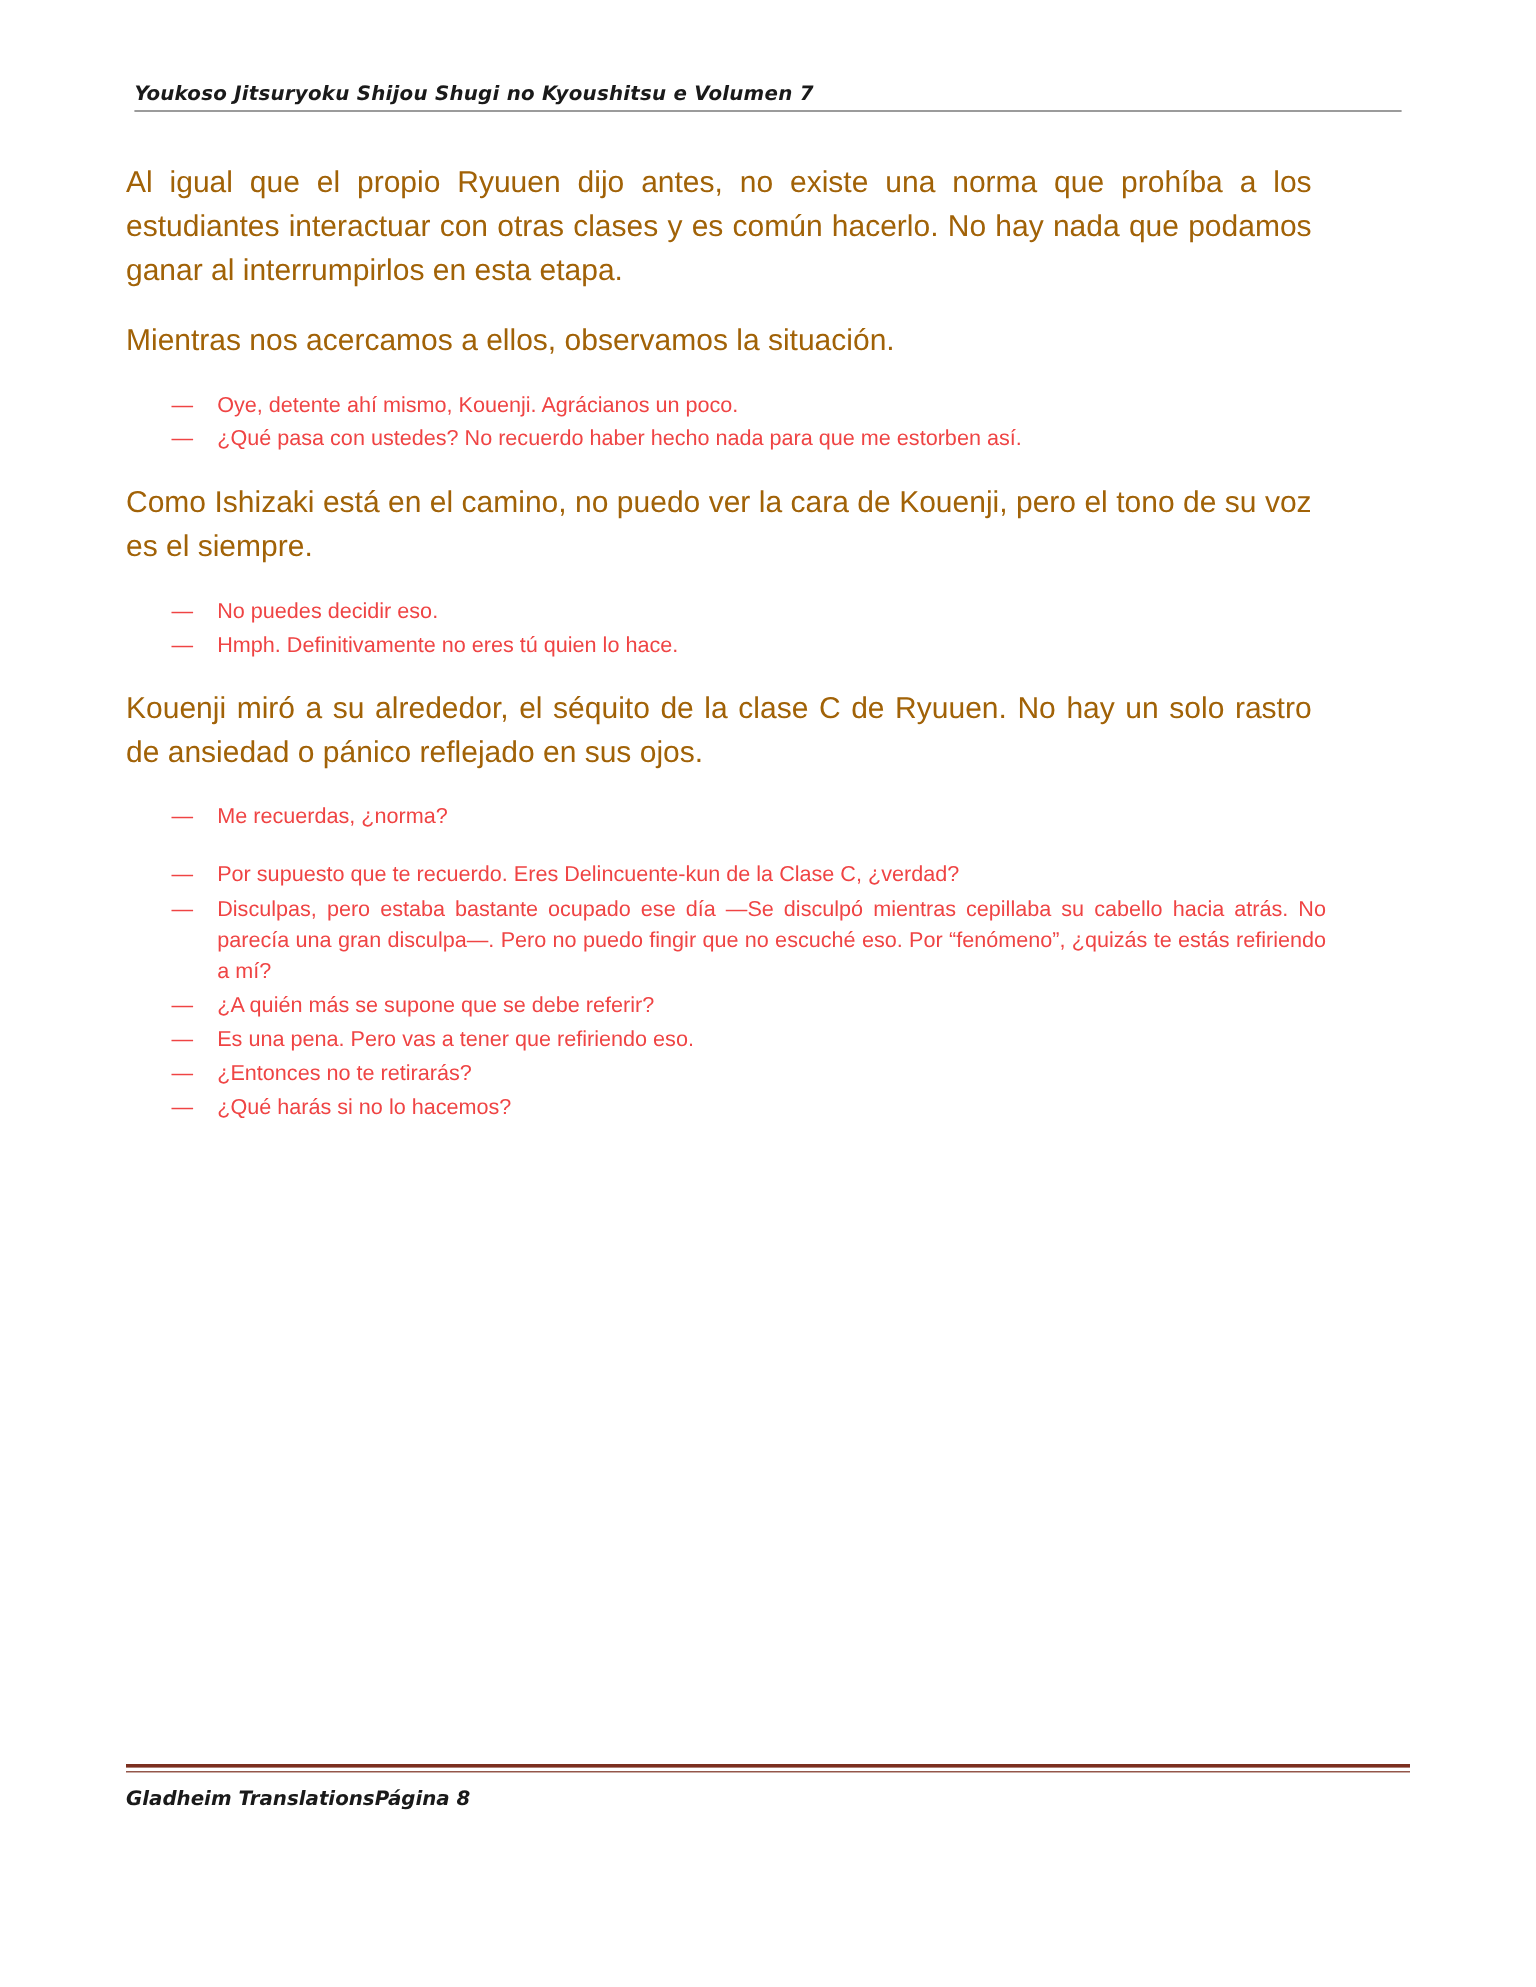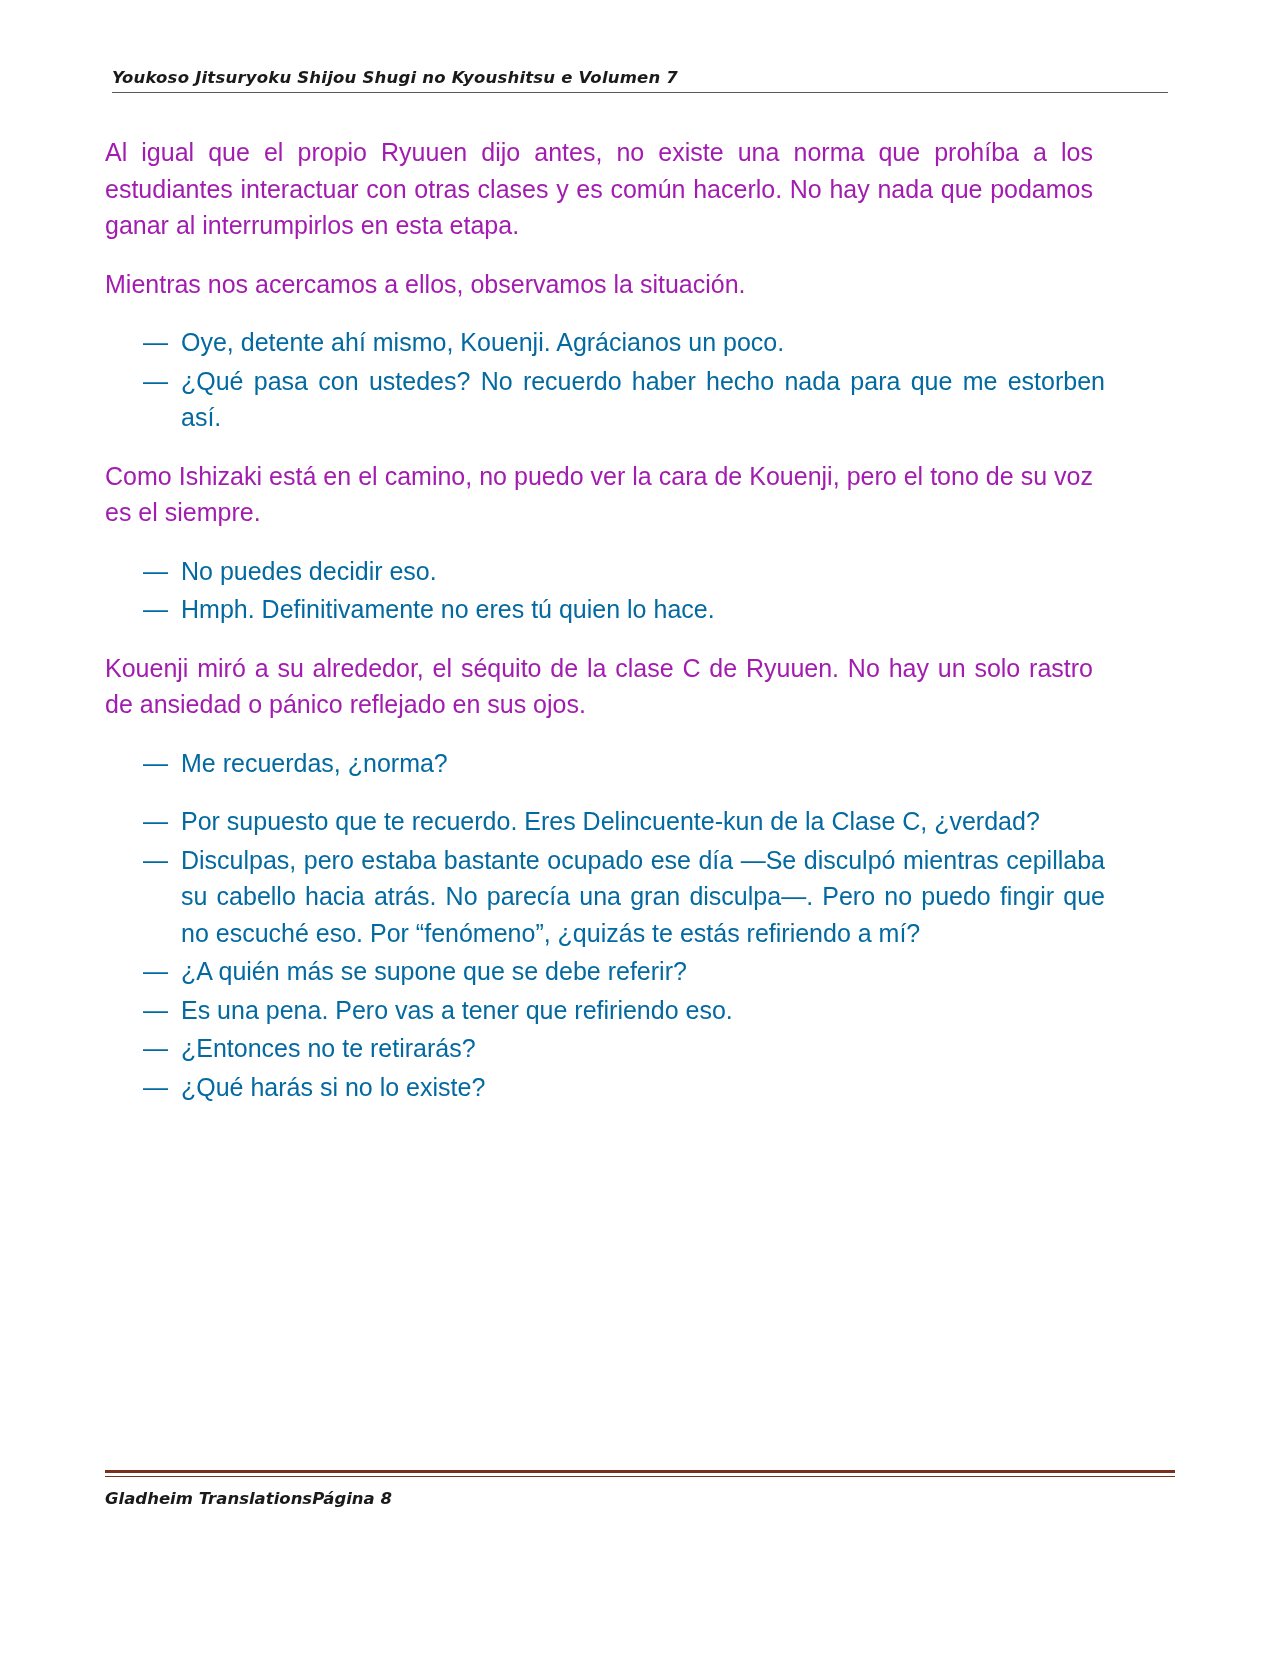"Al igual que el propio" p.para { color: #a21caf -> #a16207 }
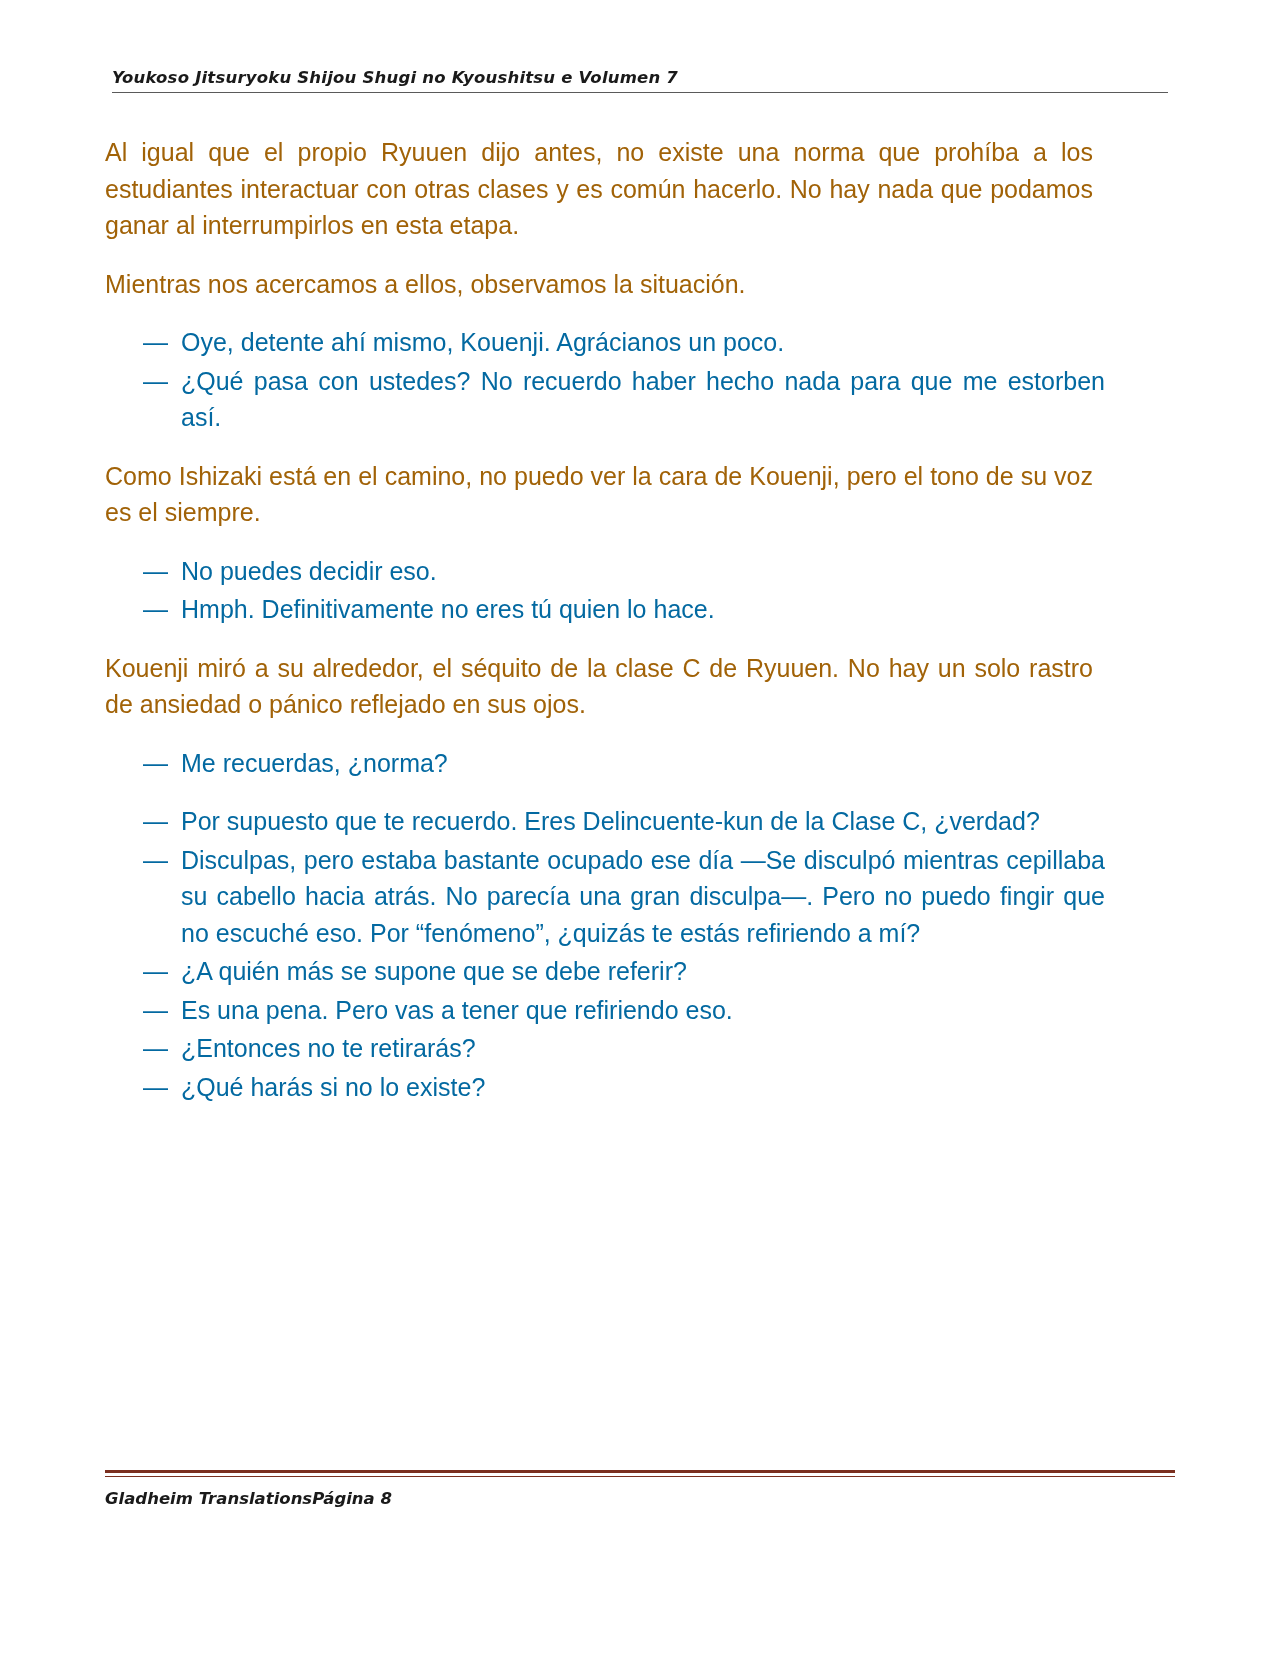"— Oye, detente ahí mismo," ul.dlist li { color: #0369a1 -> #ef4444; font-size: 25px -> 18px }
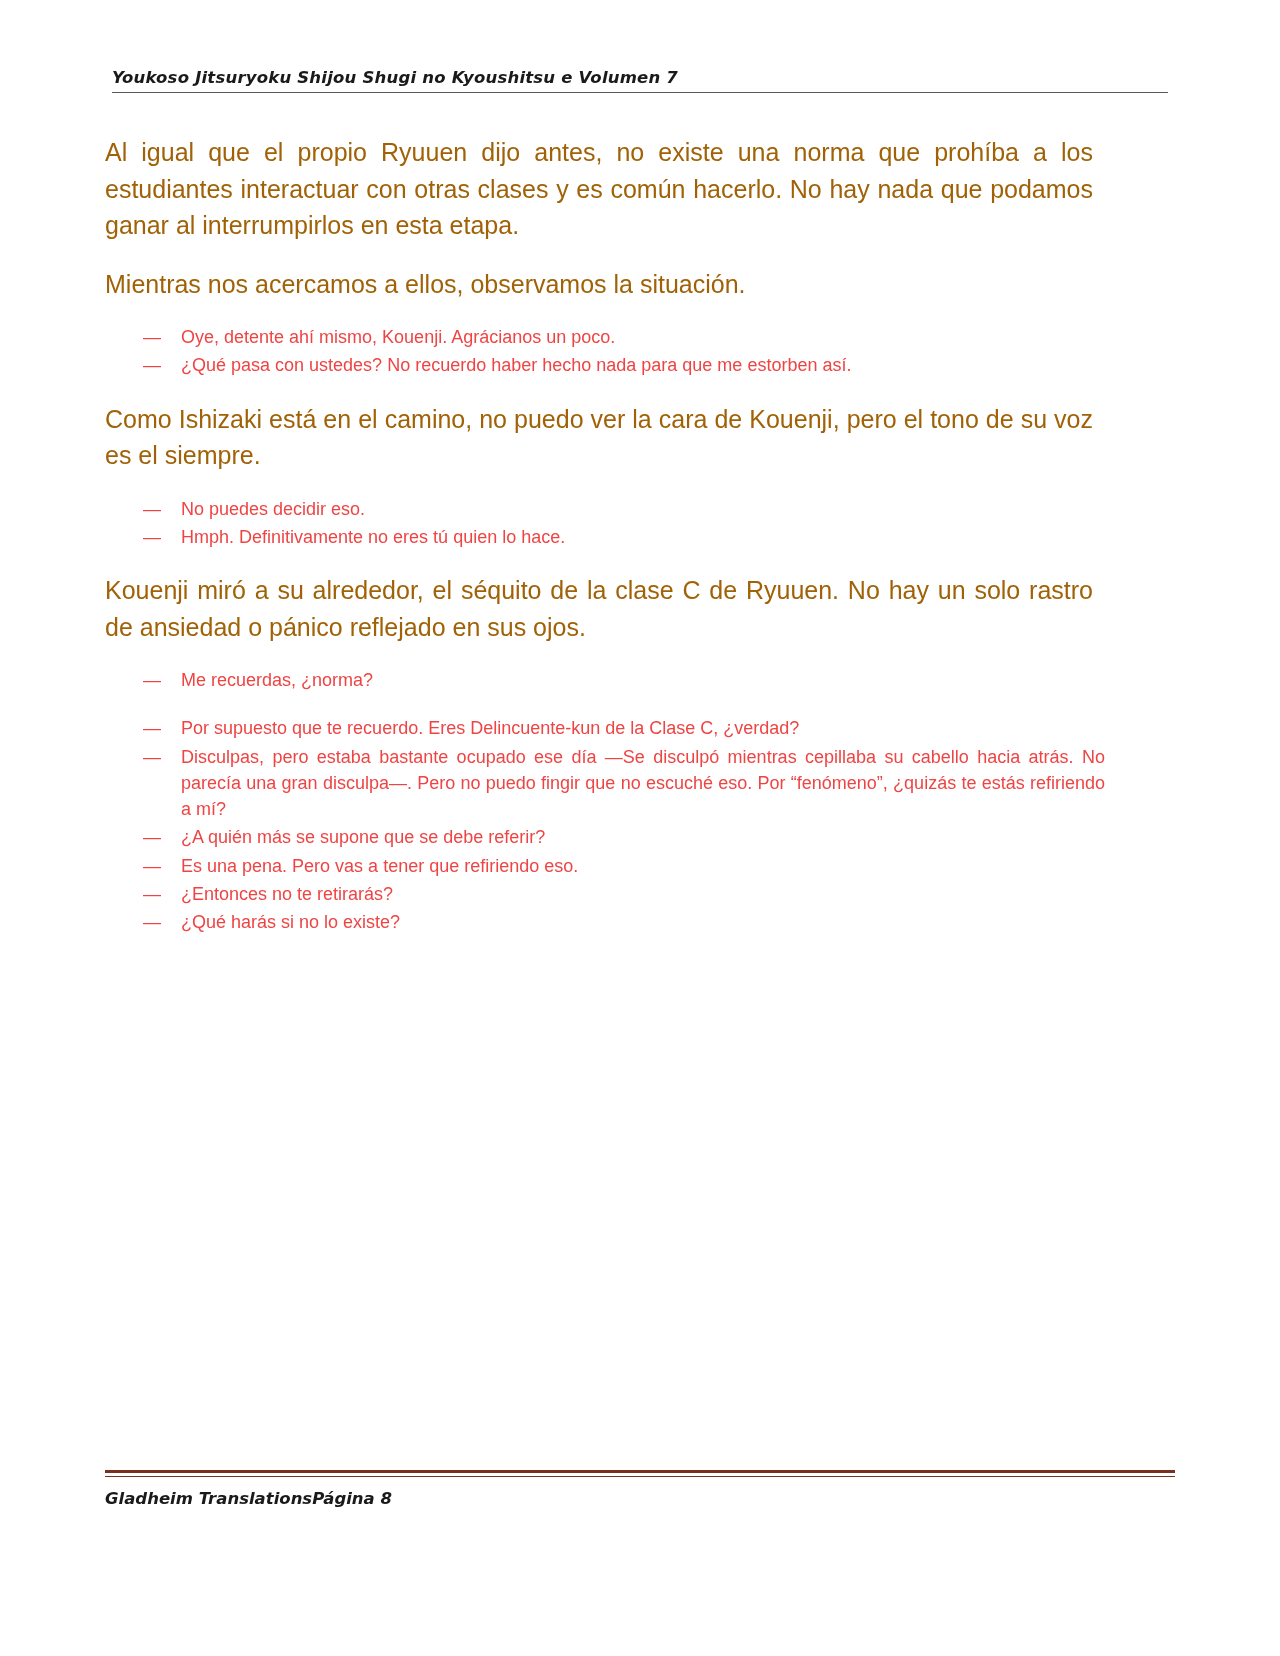"¿Qué harás si no lo" span { text: existe -> hacemos }
